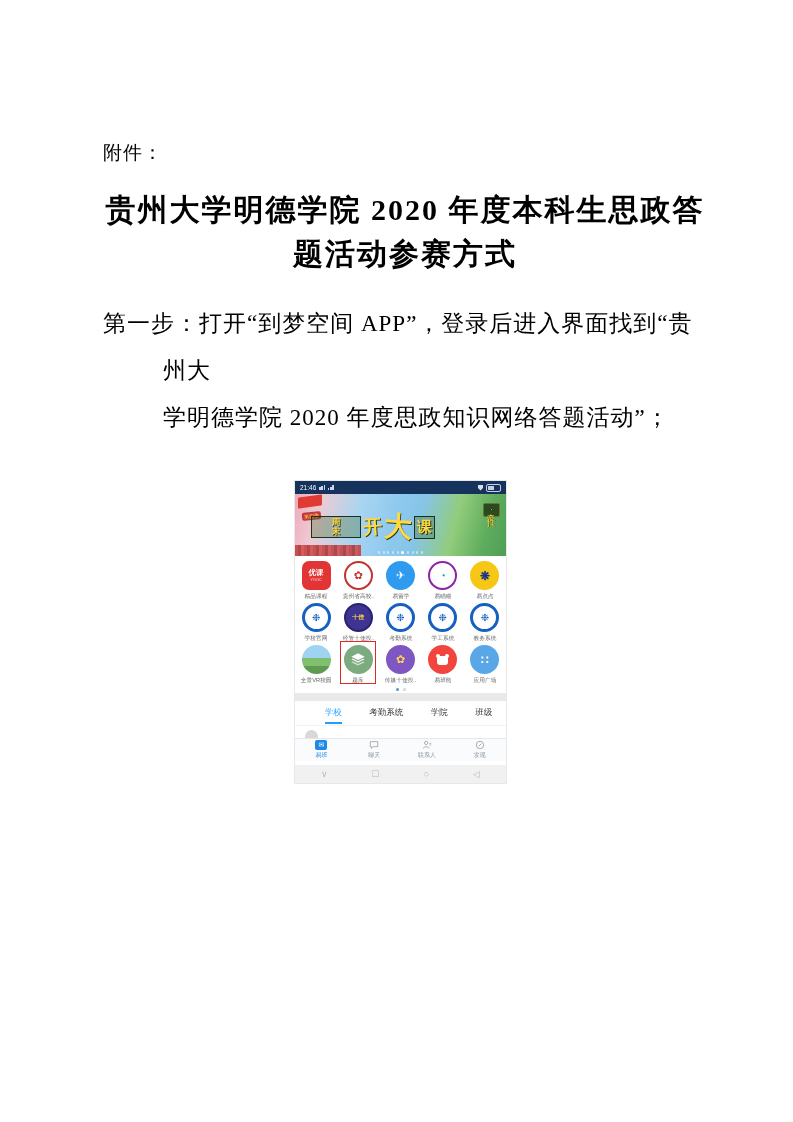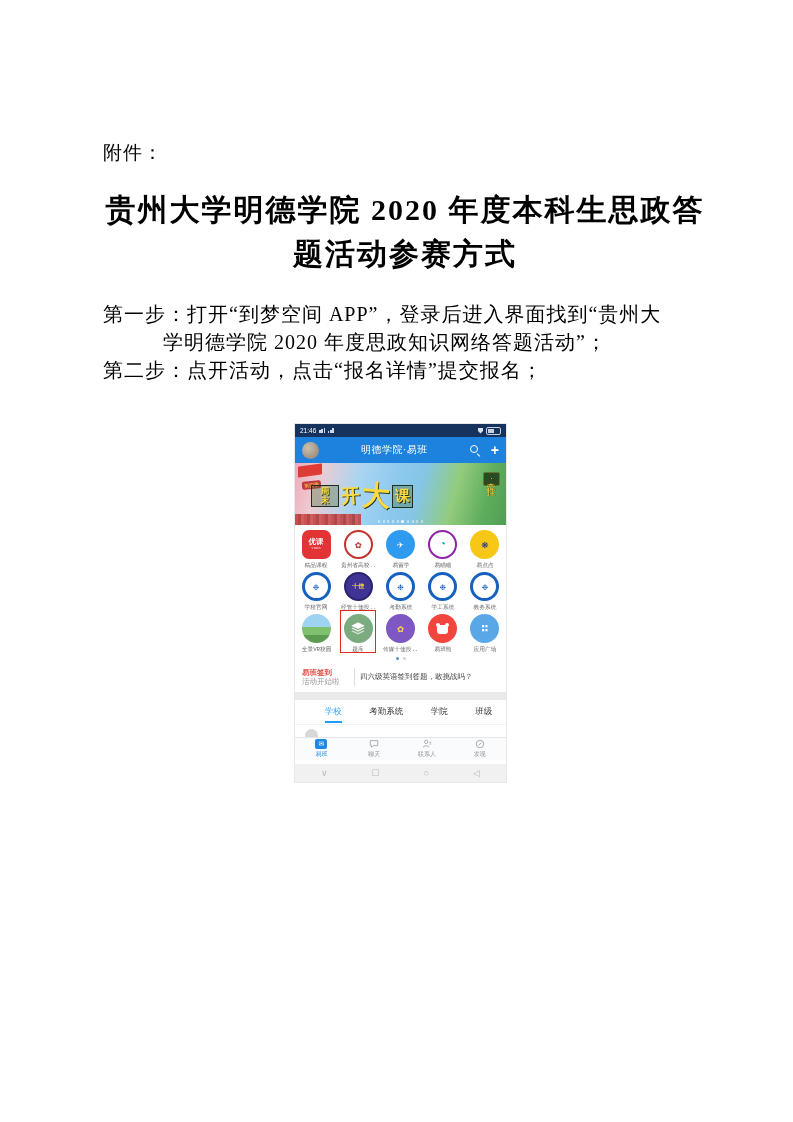"第一步：打开“到梦空间 APP”，登录后进入界面找到“贵州大" .steps p { font-size: 20px -> 23px; line-height: 28px -> 47px }
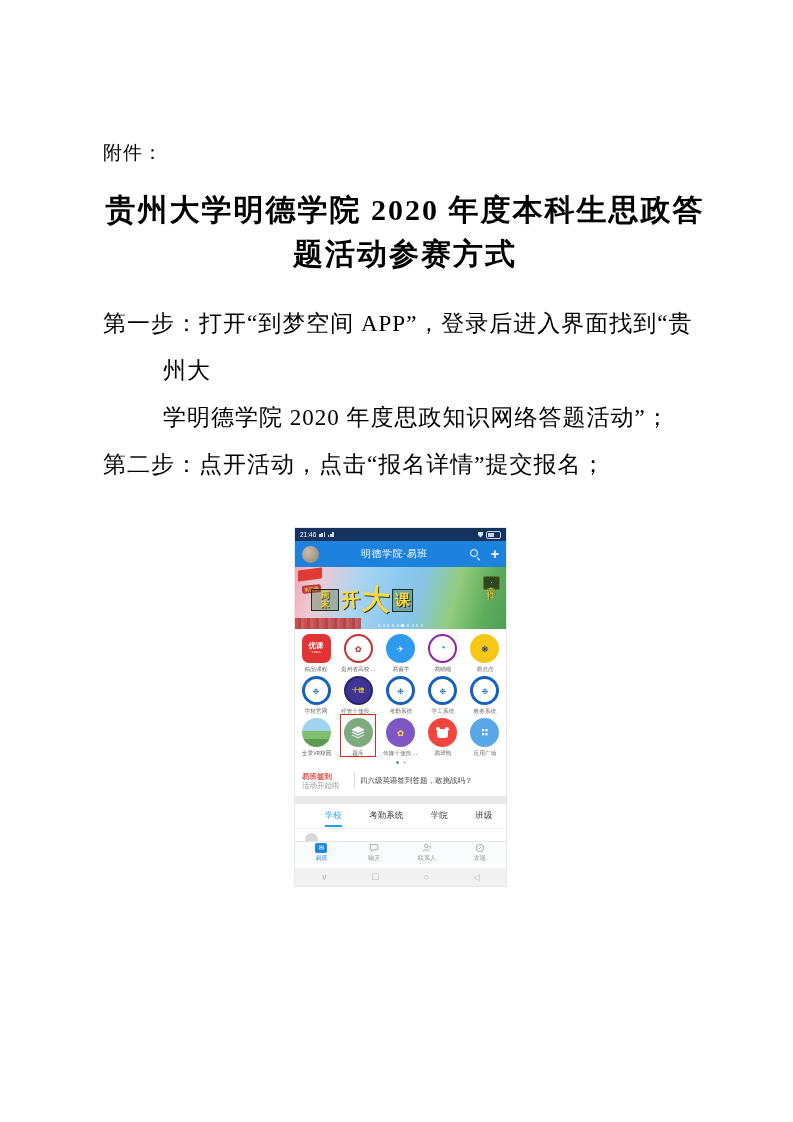"第二步：点开活动，点击“报名详情”提交报名；" p { html: <p><span>第二步：</span><span>点开活动，点击“报名详情”提交报名；</span></p> -> none }
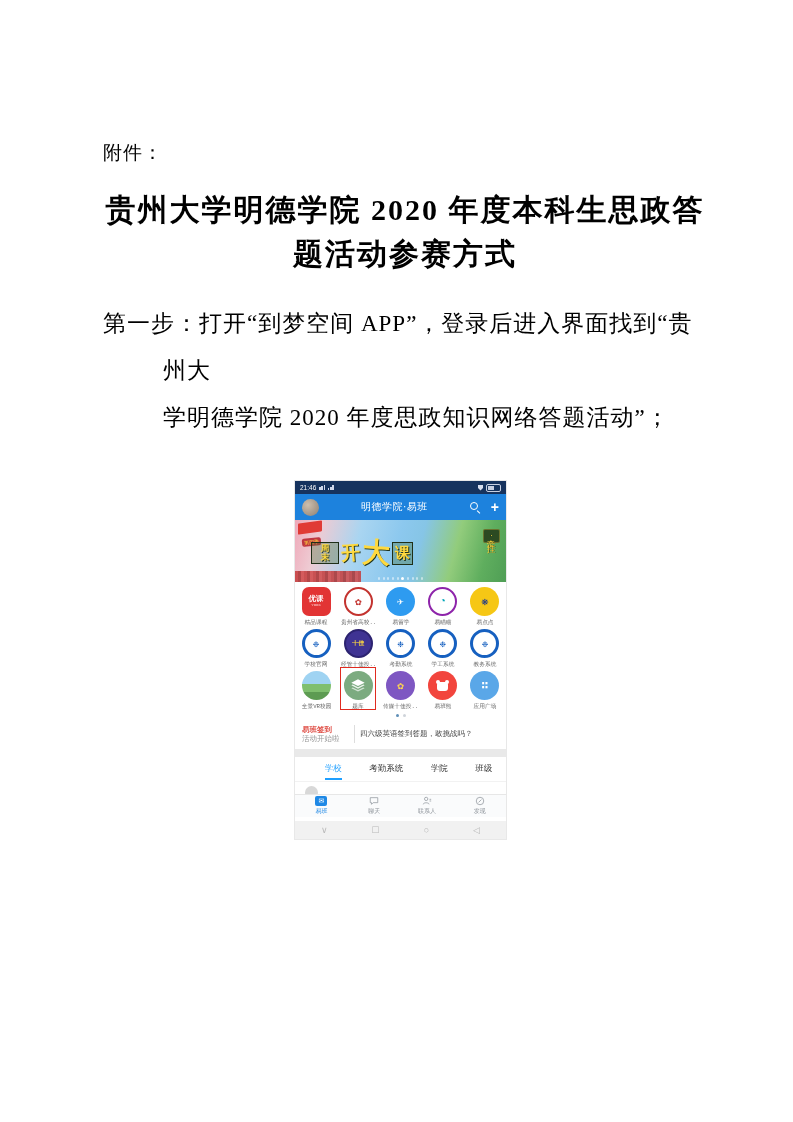"明德学院·易班" div.abar { html: <div> <span></span> <span>明德学院·易班</span> <span></span> <span>+</span> </div> -> none }
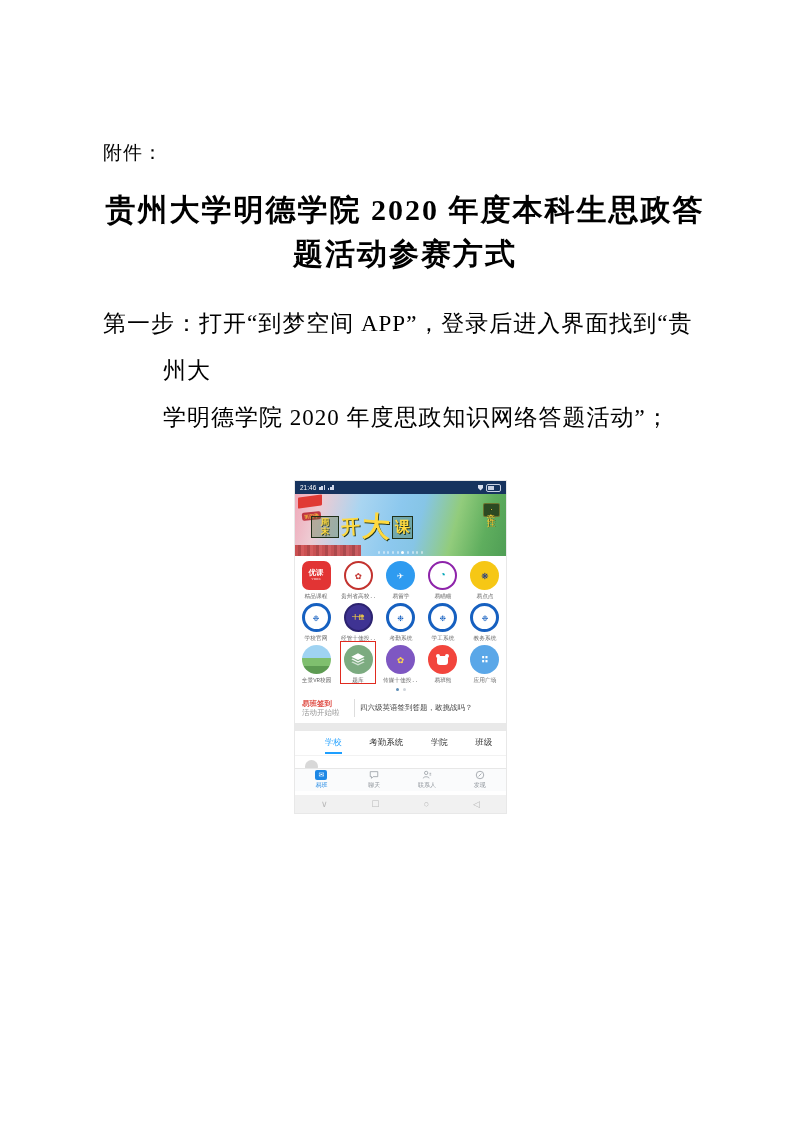"周末" .b-box { padding: 1px 8px -> 1px 19px }
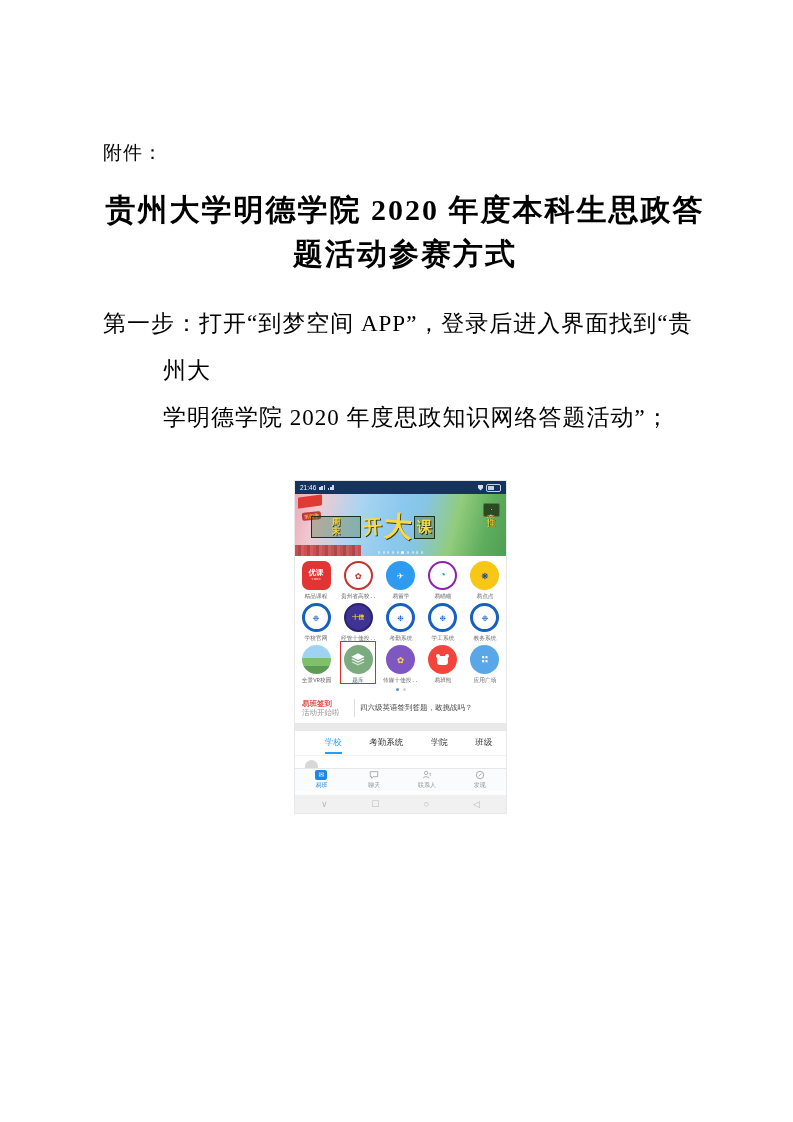"优课" .grow { font-family: Liberation Mono, monospace -> none }
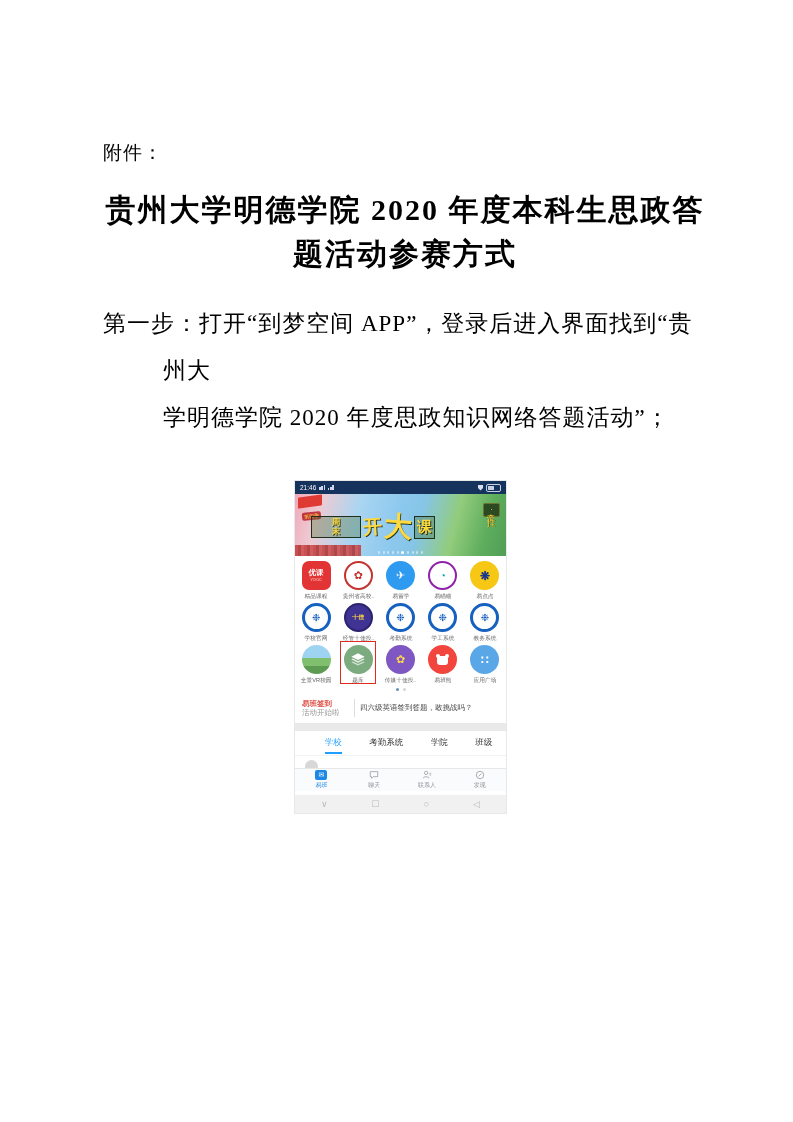"易班签到" div.signin { html: <div> <span> <span>易班签到</span> <span>活动开始啦</span> </span> <span></span> <span>四六级英语签到答题，敢挑战吗？</span> </div> -> none }
